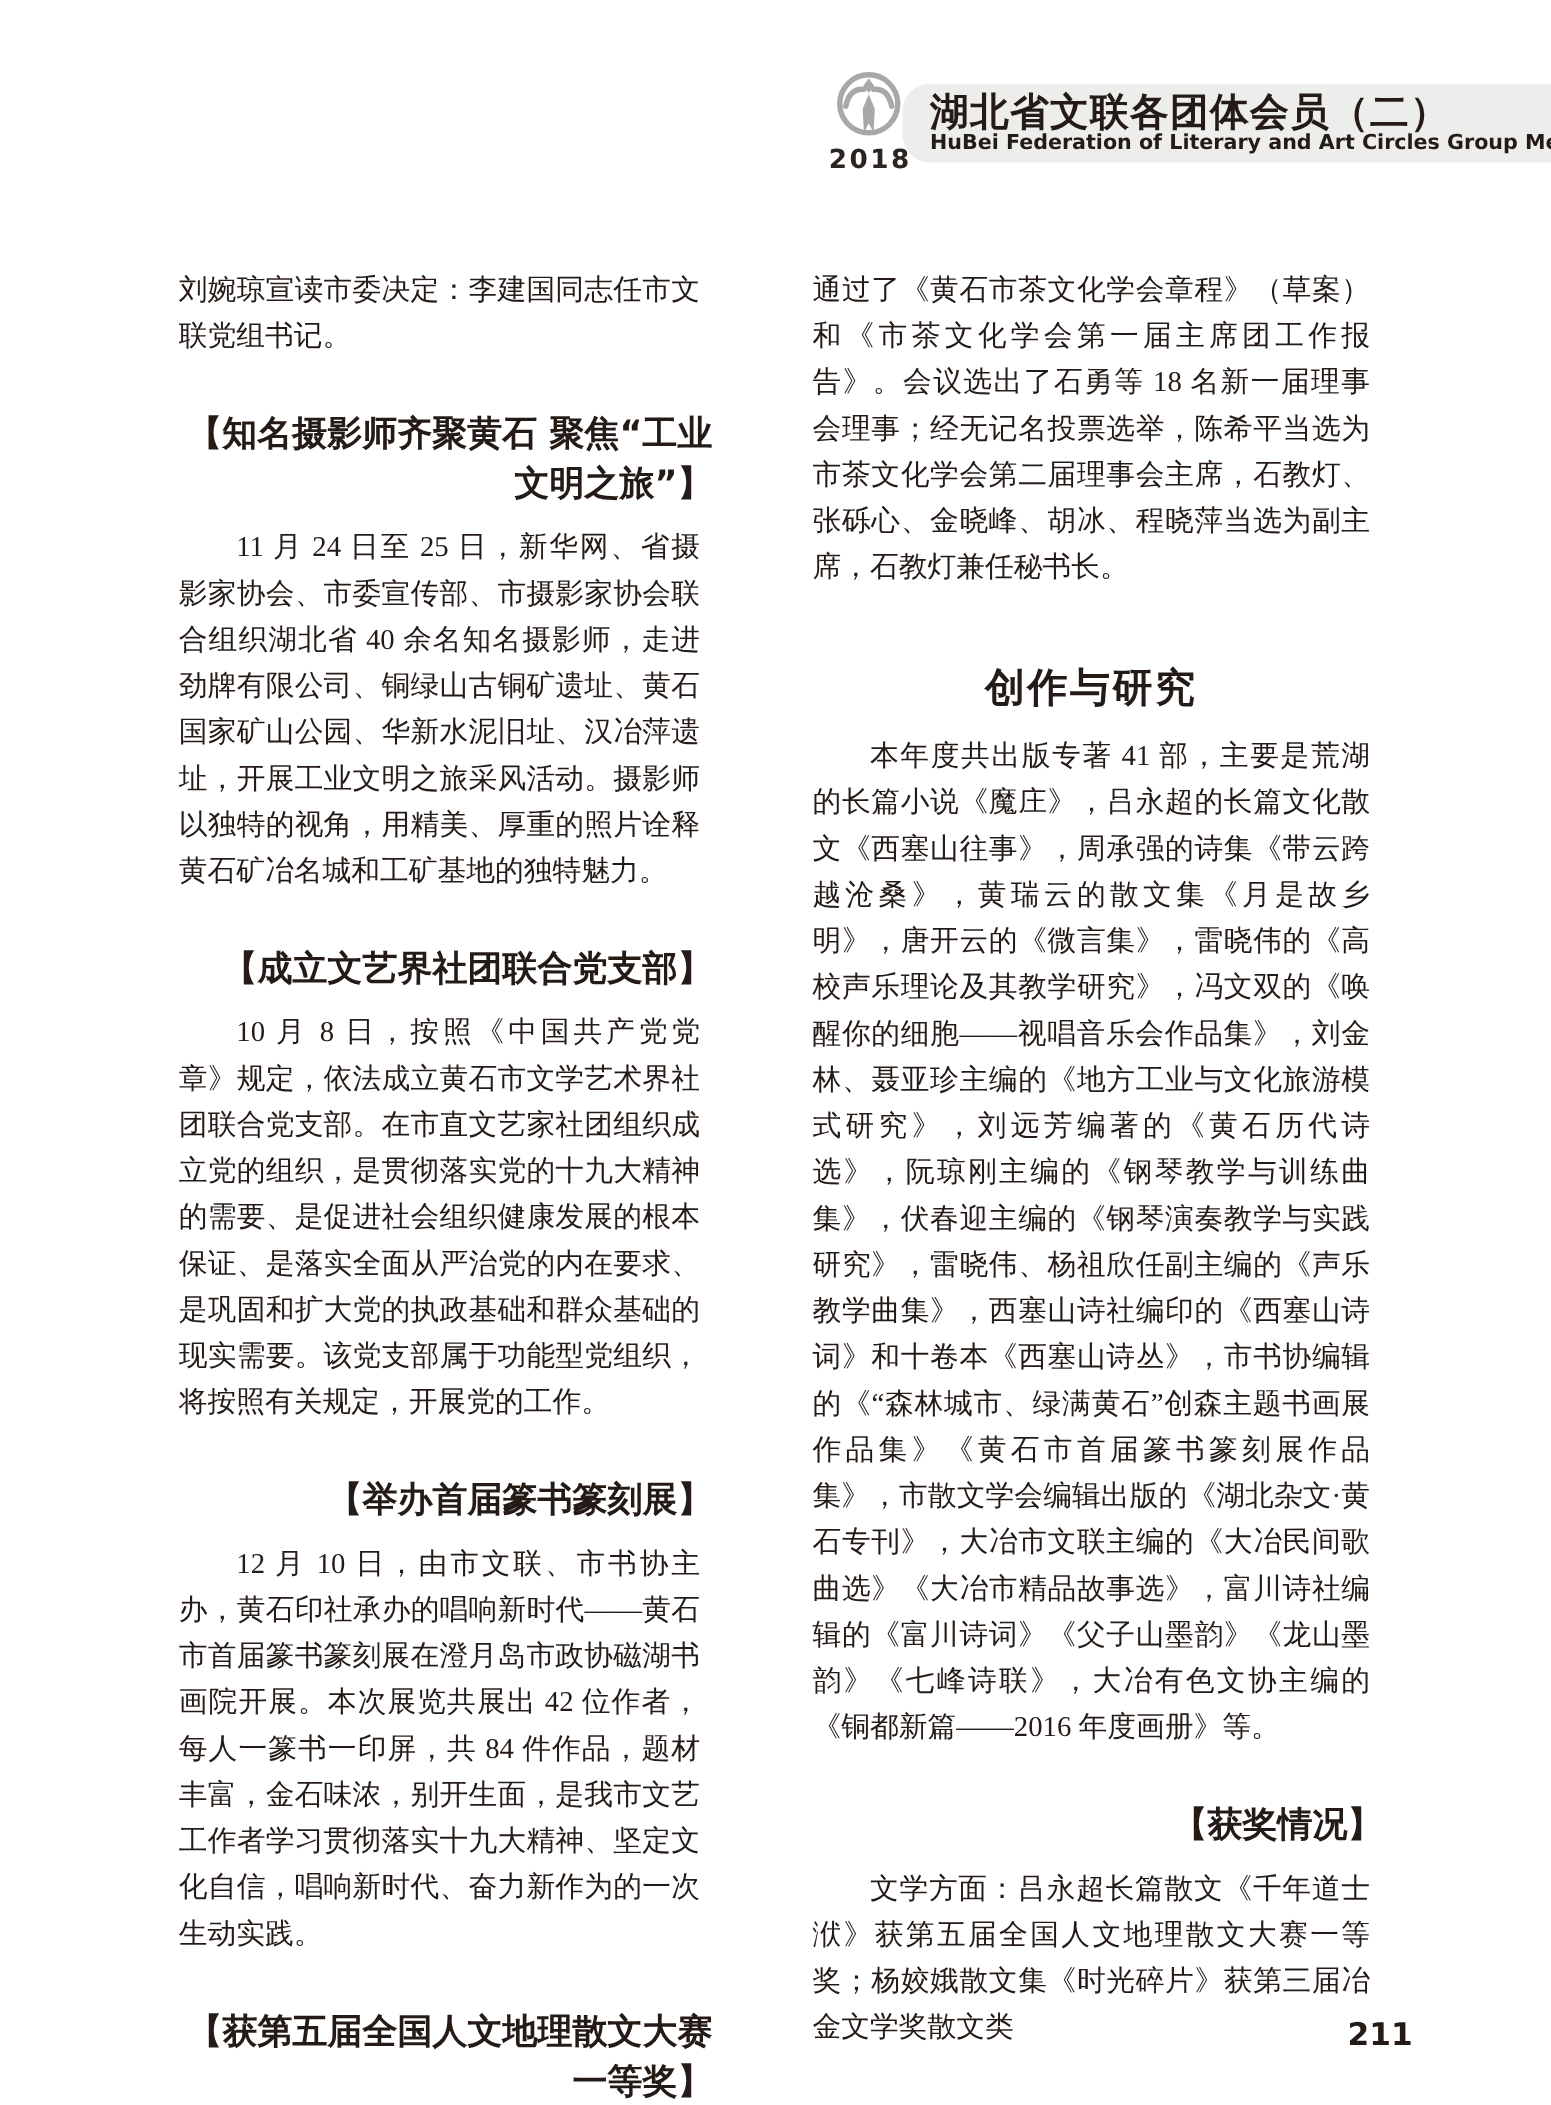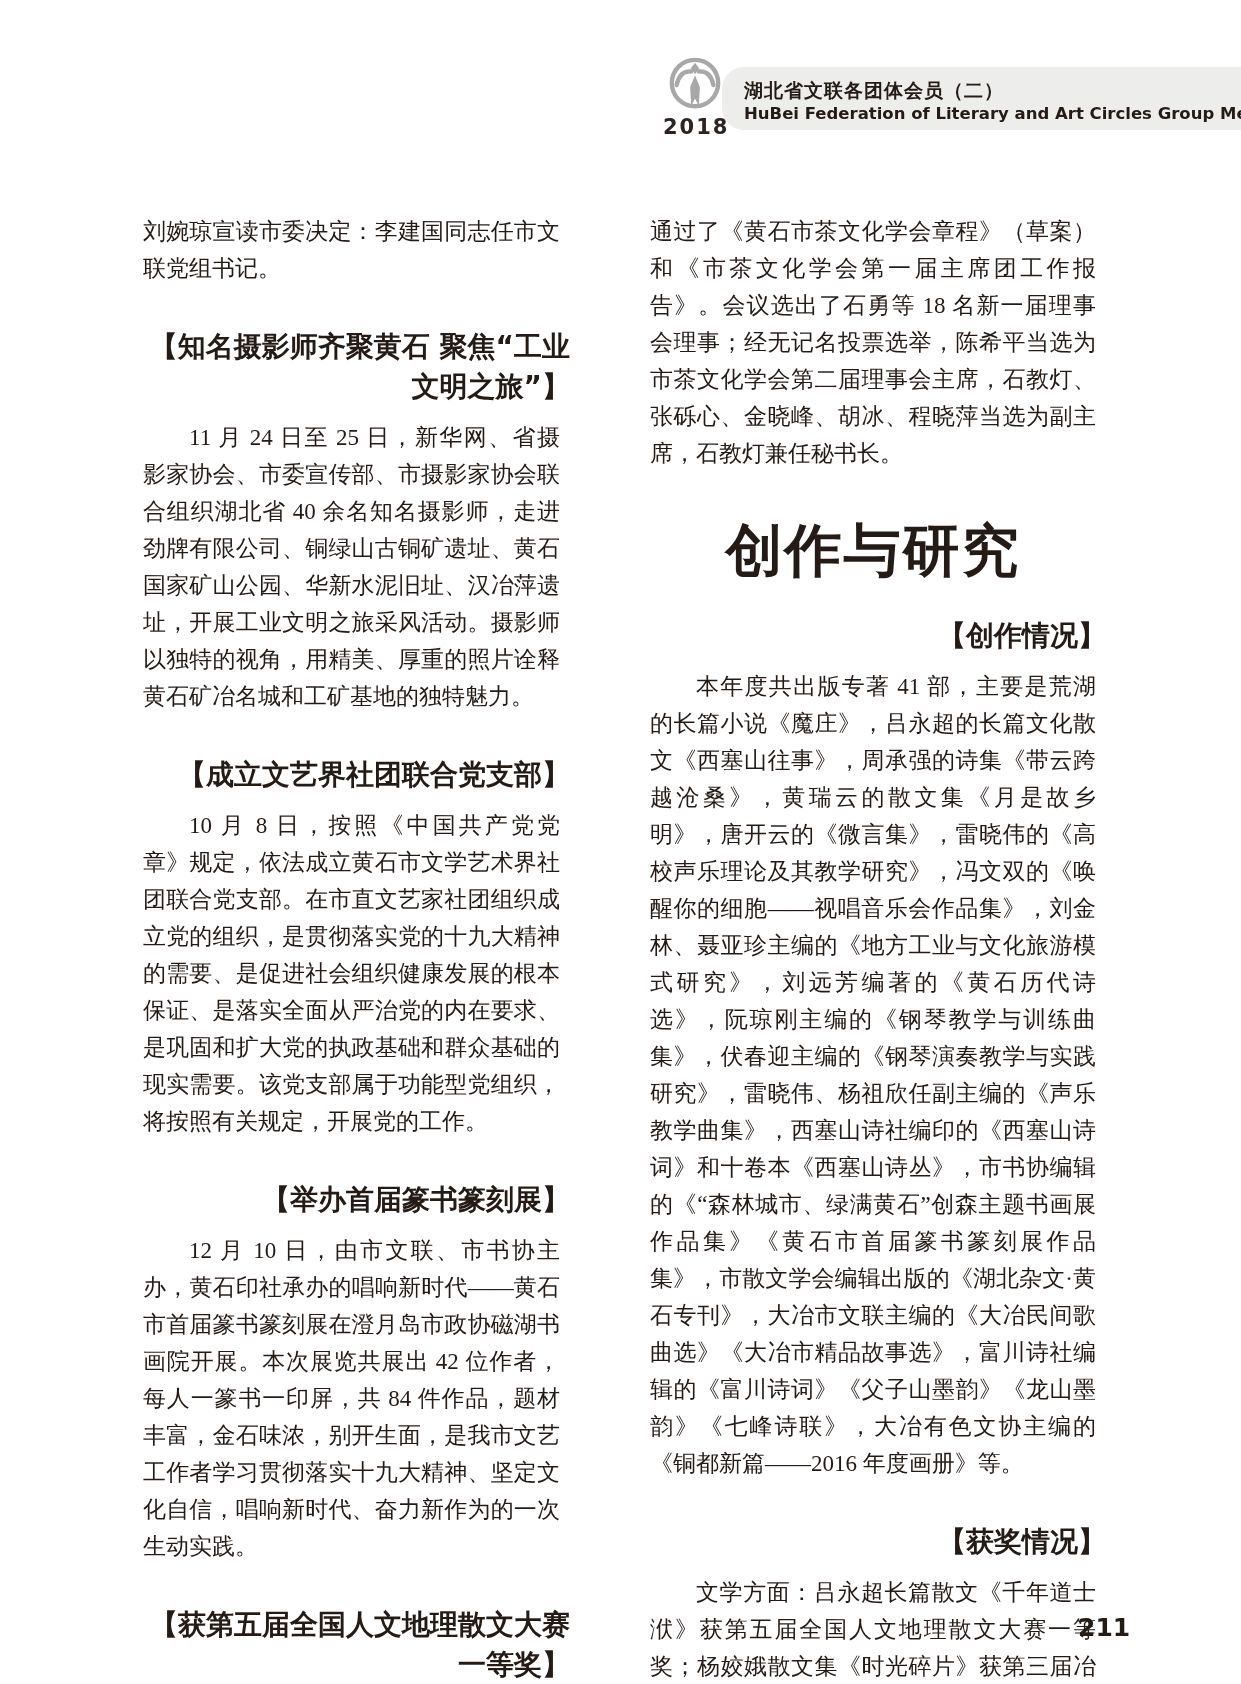"湖北省文联各团体会员（二）" .header-title-cn { font-size: 19px -> 31px }
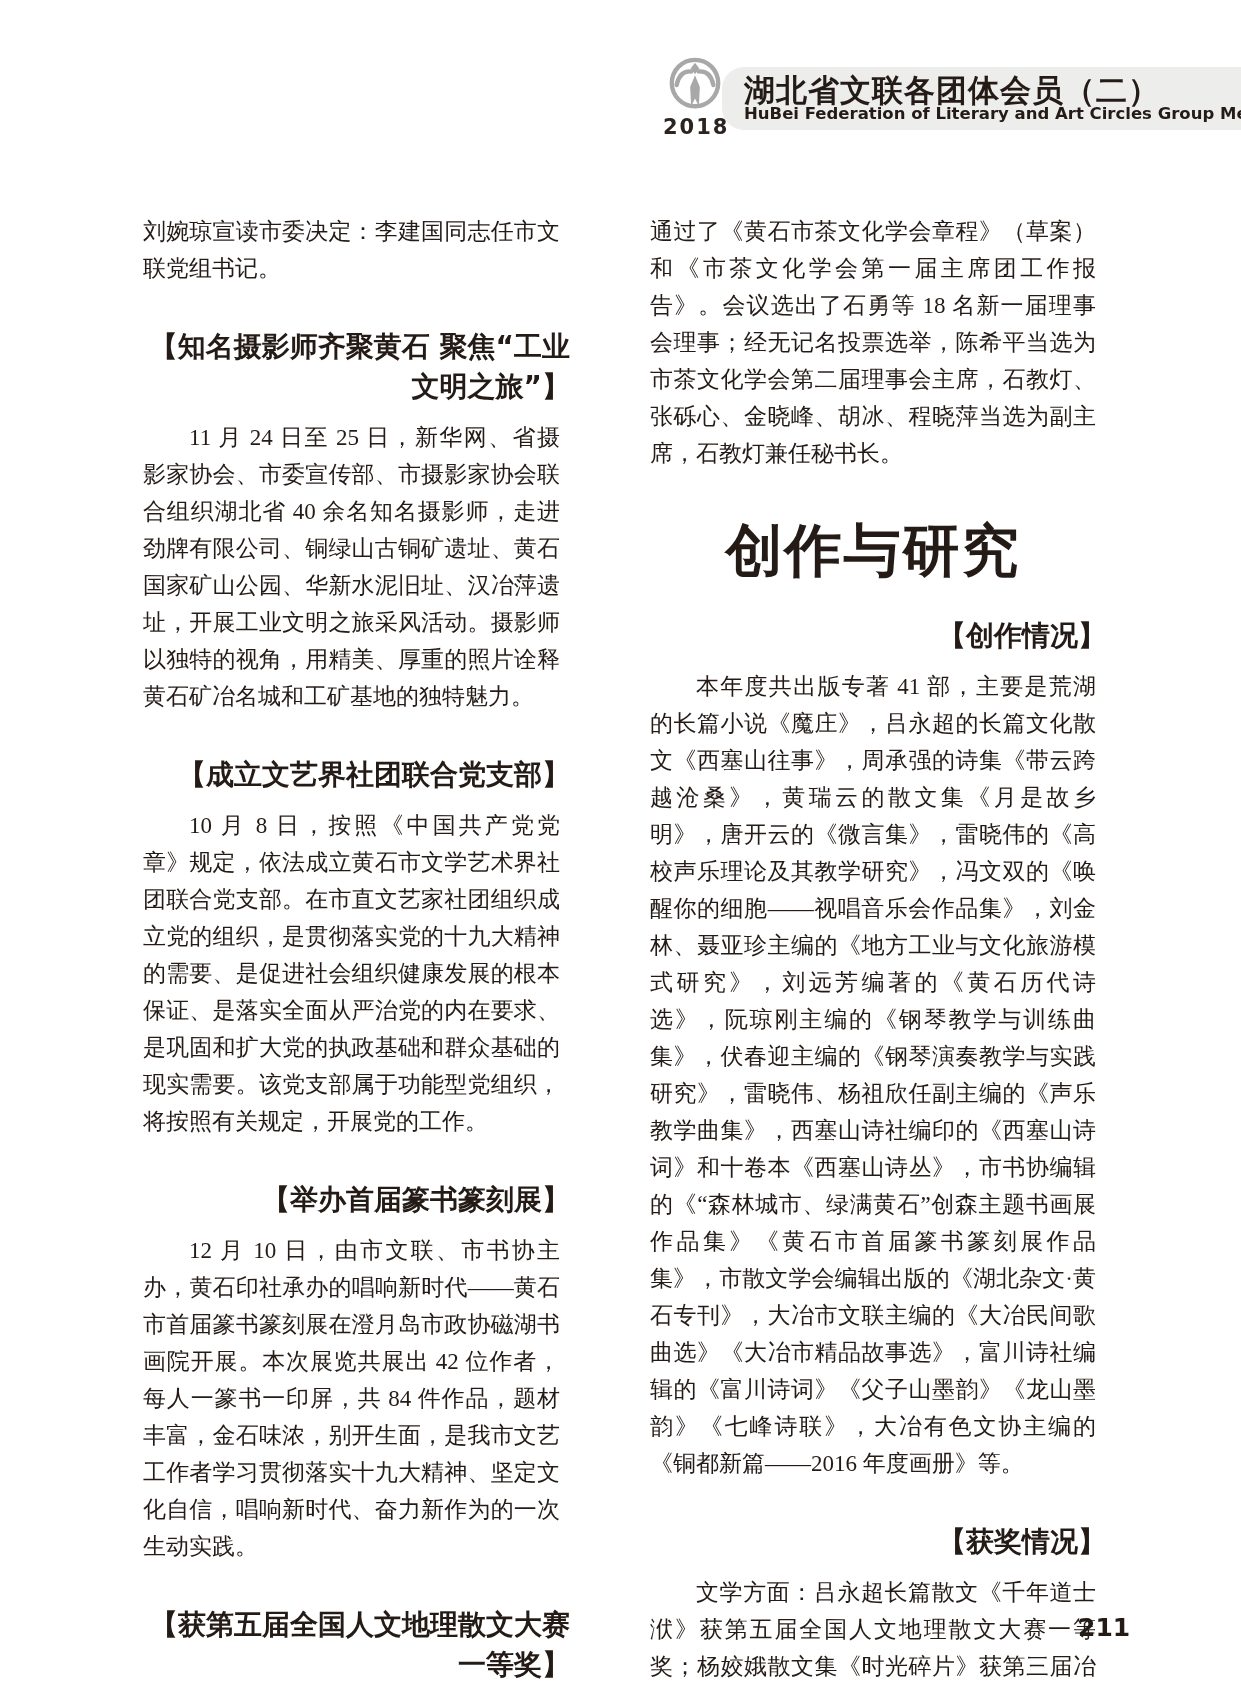"创作与研究" .section-title { font-size: 57px -> 32px }
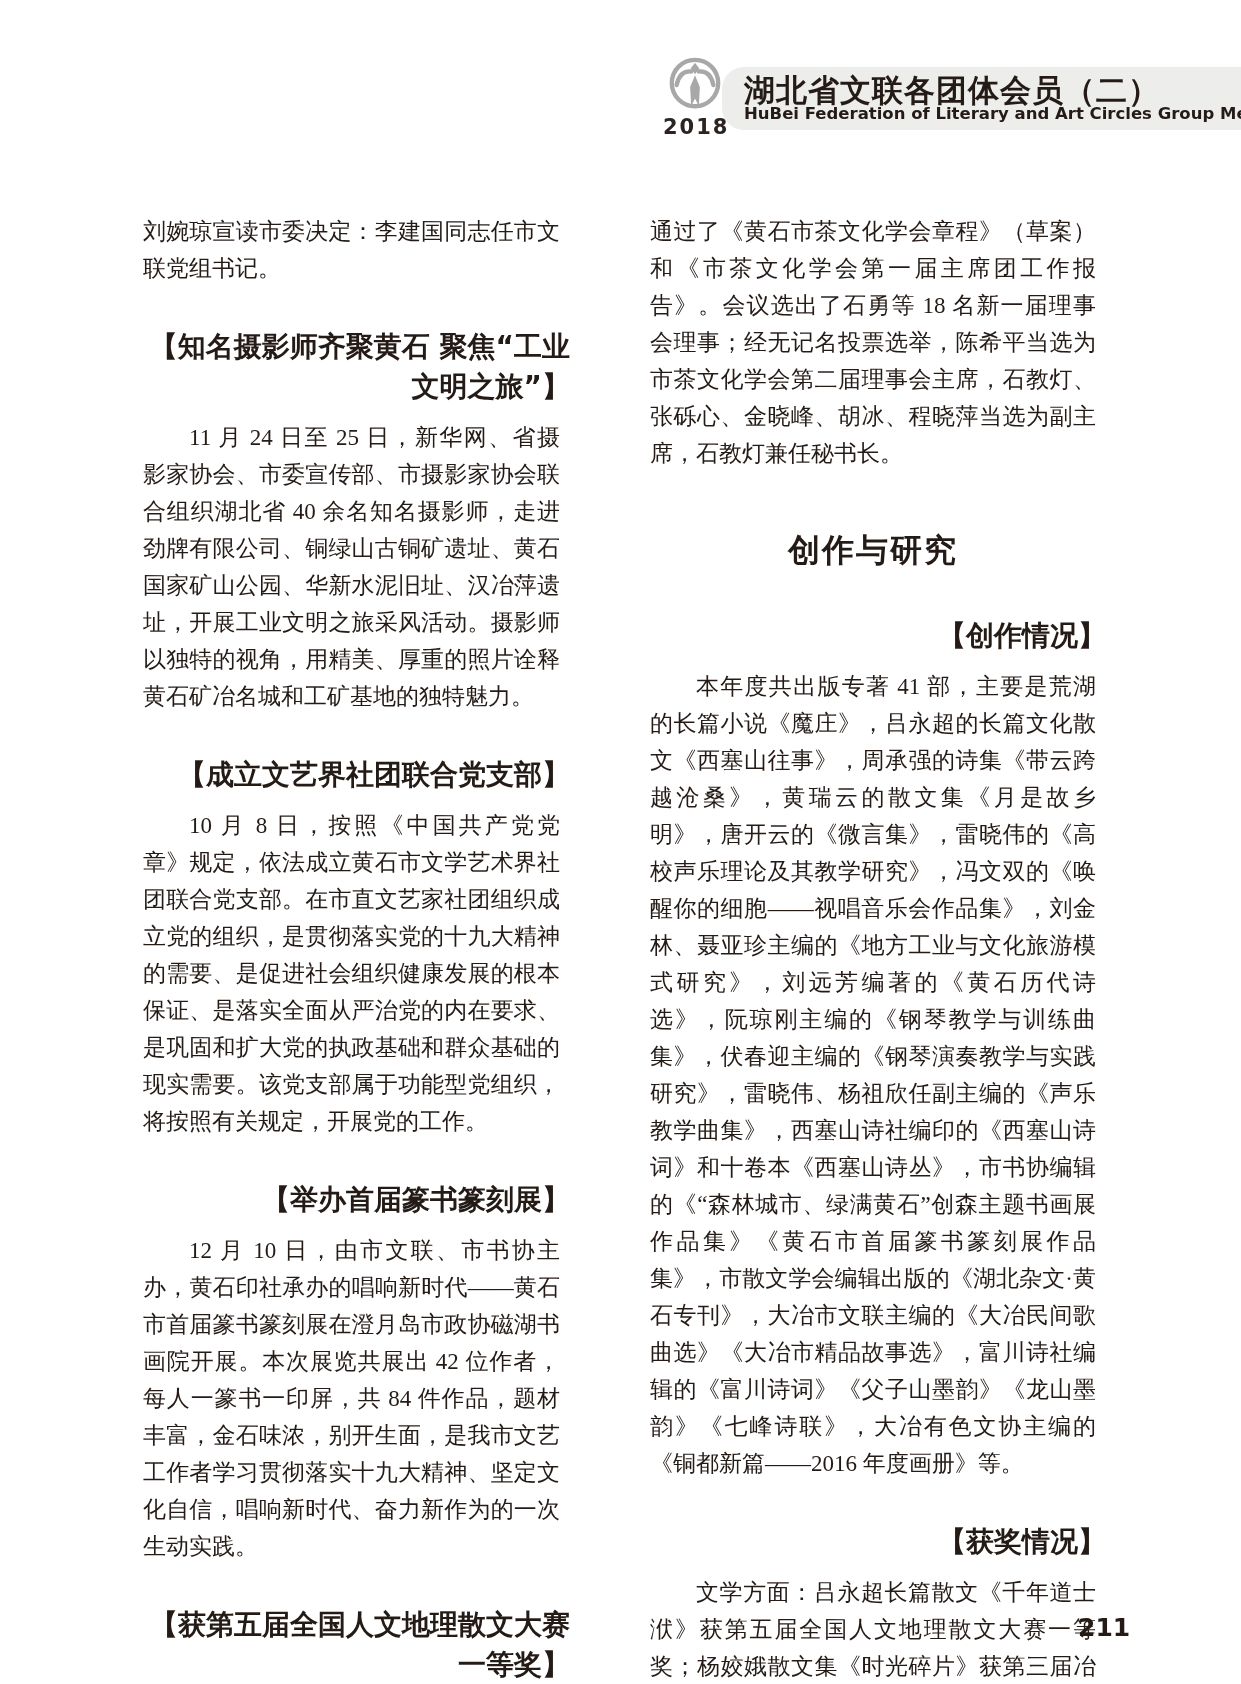"【创作情况】" div.entry-heading { html: <div>【创作情况】</div> -> none }
